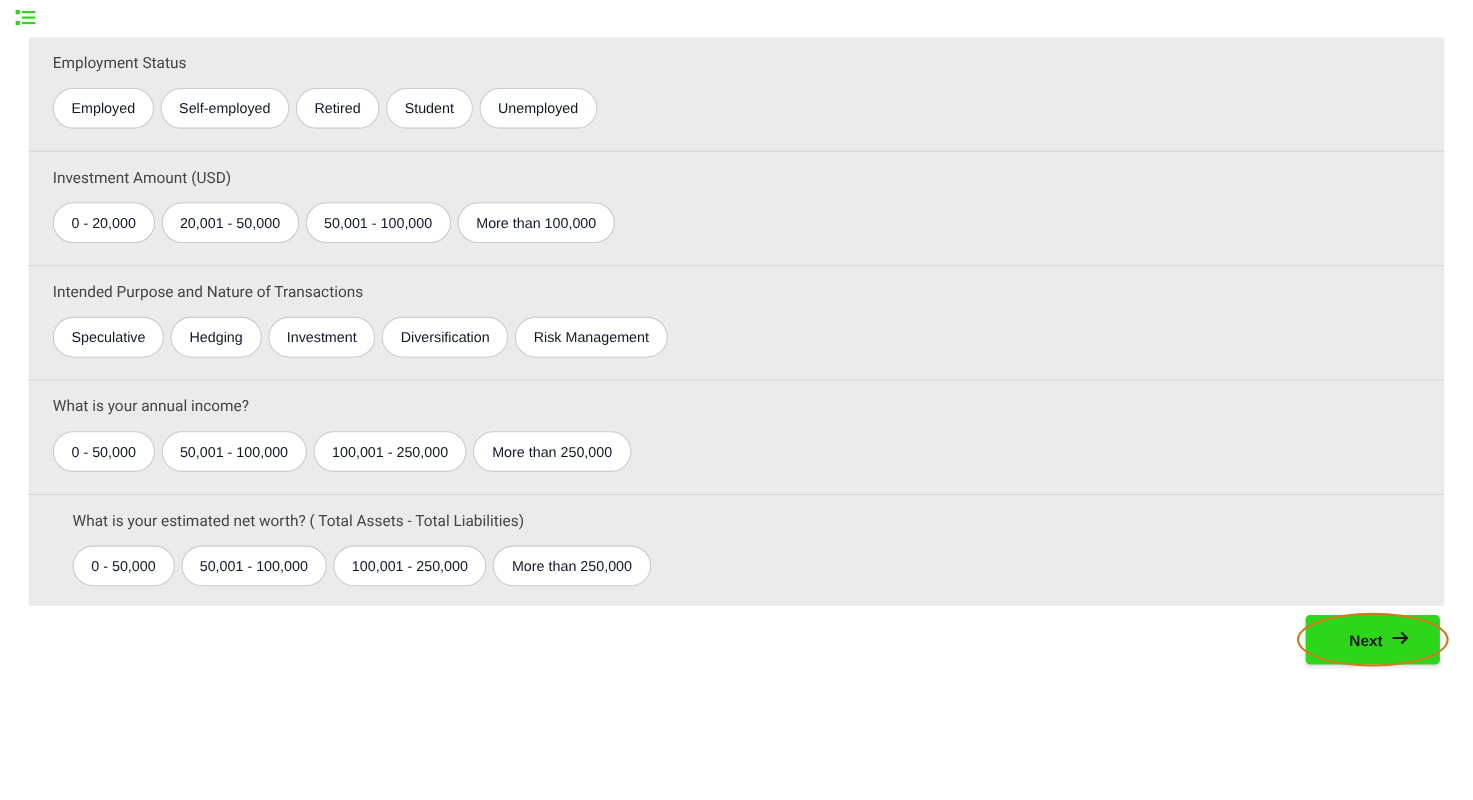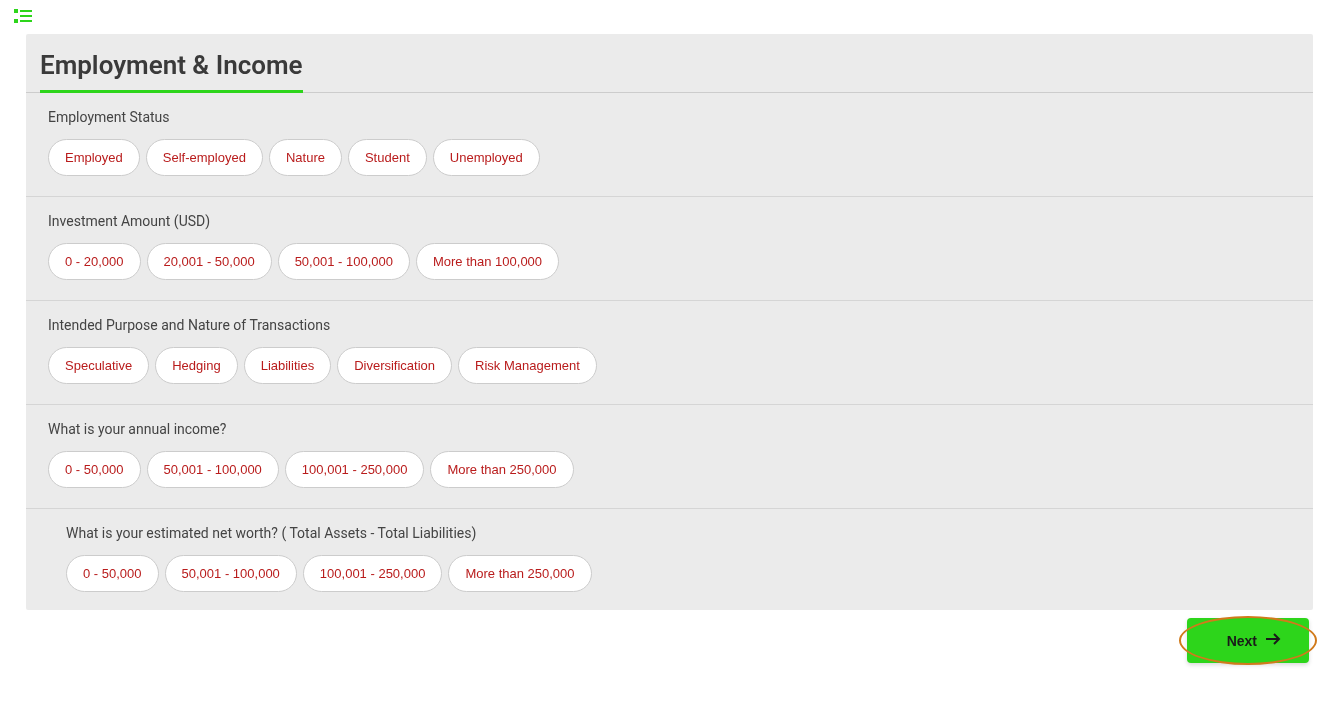"Employment & Income" div.card-title-wrap { html: <div> <span>Employment &amp; Income</span> </div> -> none }
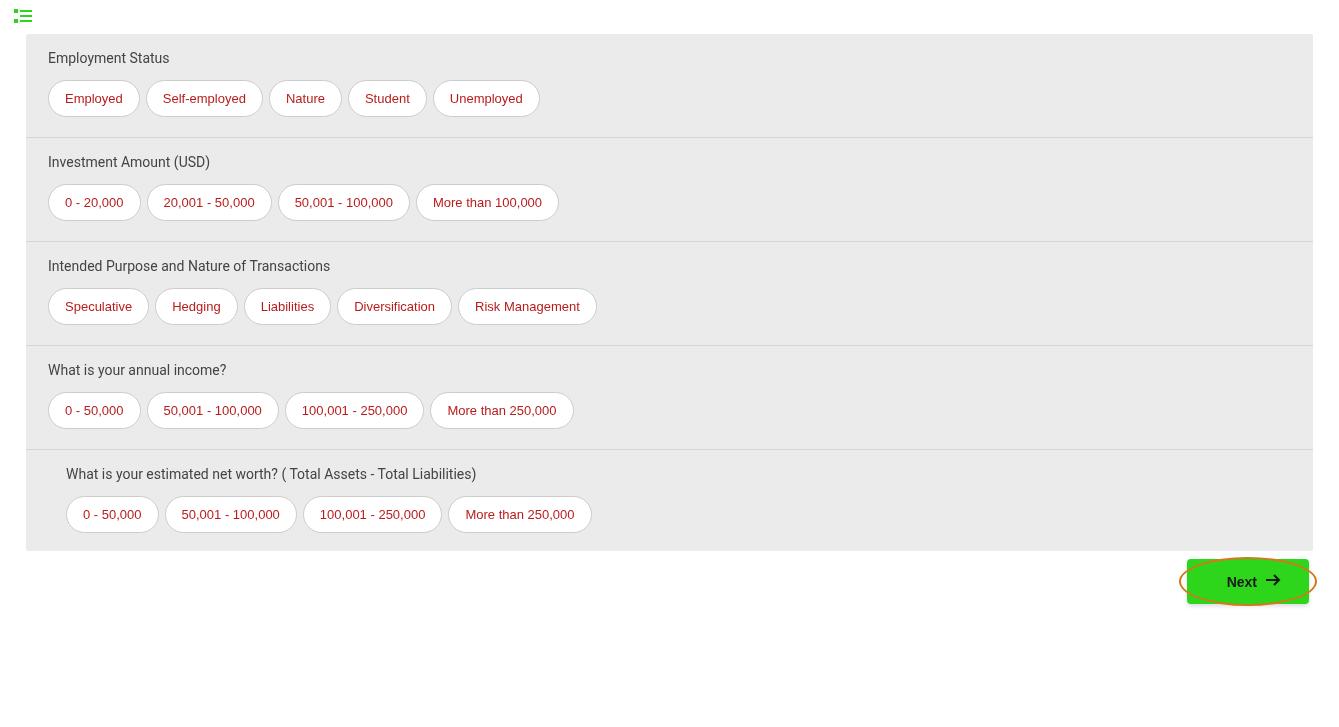"Employed" .pill { color: #b91c1c -> #0f172a }
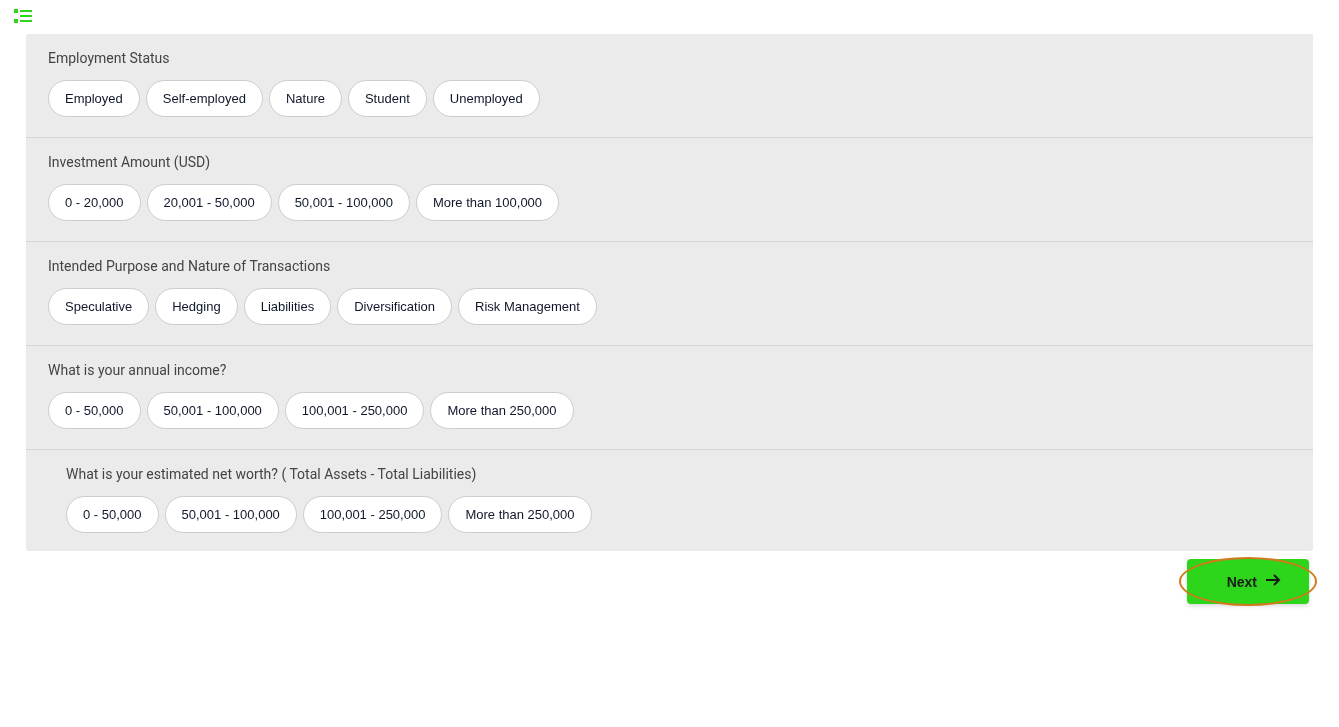"Nature" button.pill { text: Nature -> Retired }
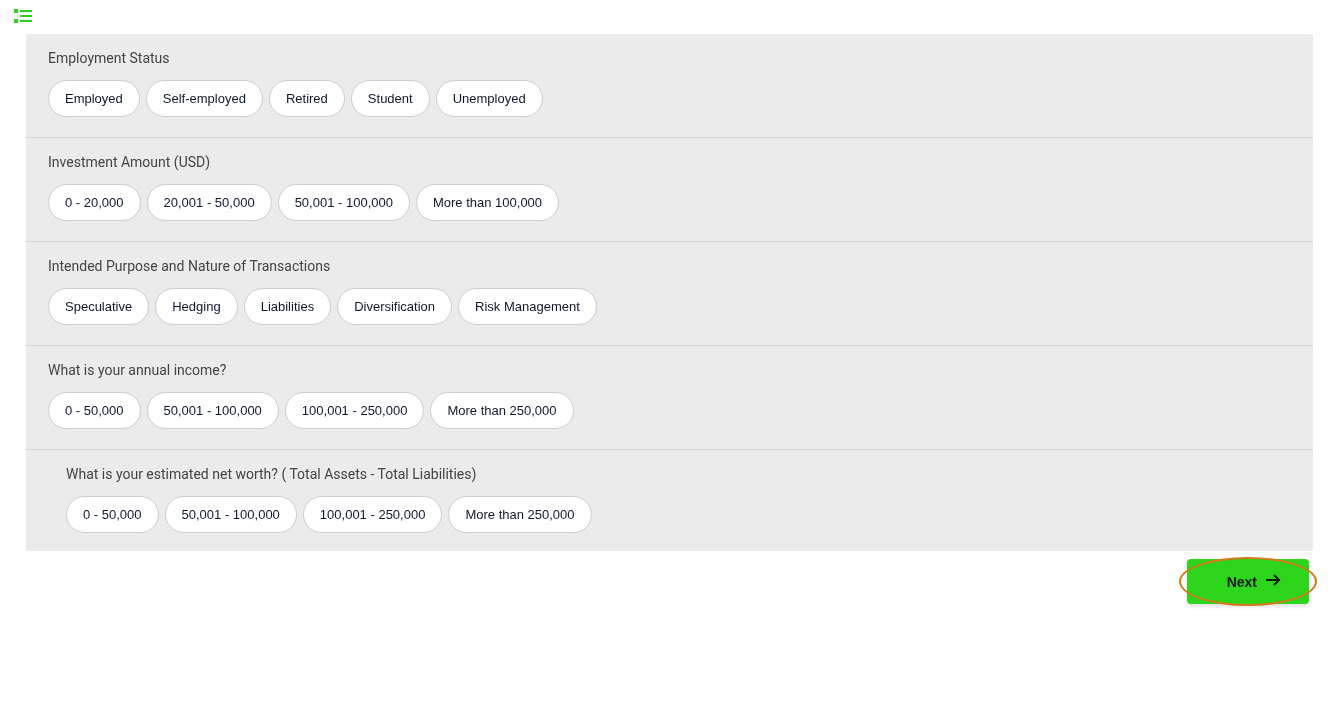"Liabilities" button.pill { text: Liabilities -> Investment }
